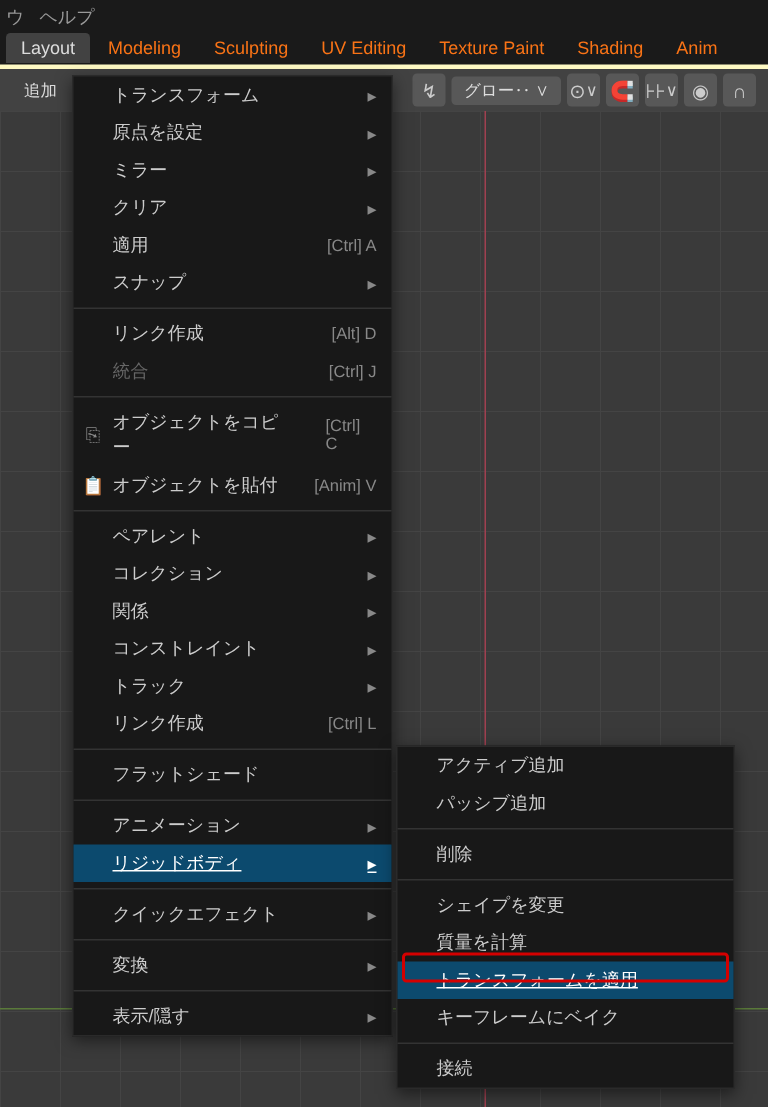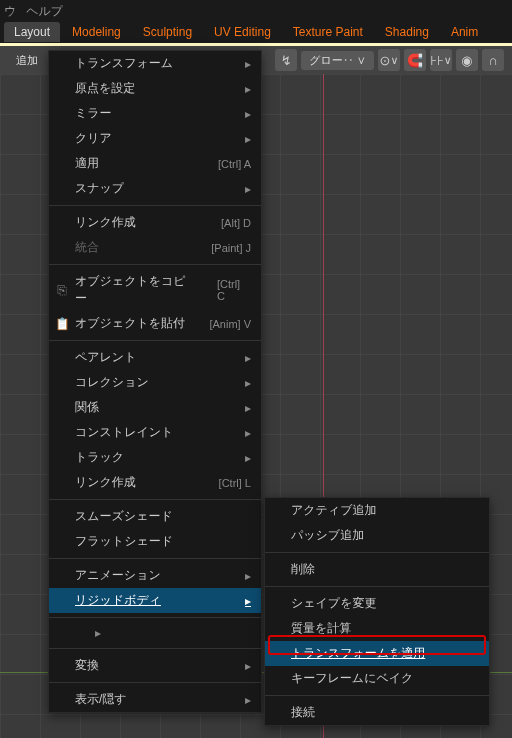"[Paint] J" span.sc { text: Paint -> Ctrl }
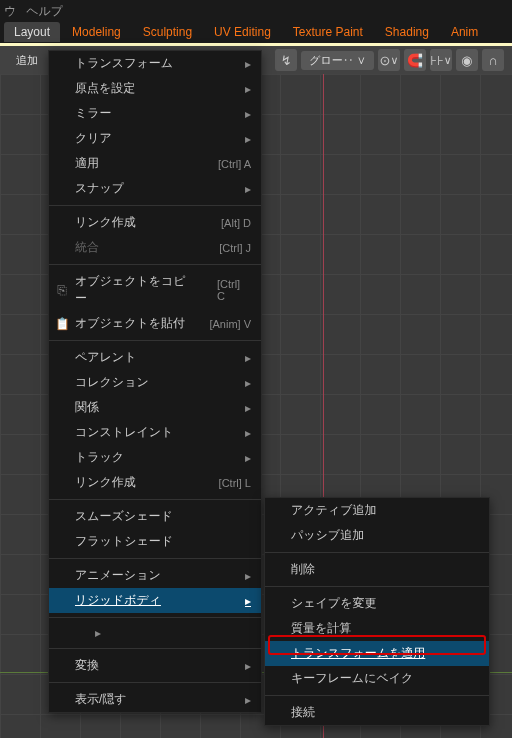"スムーズシェード" div.mitem { html: <div> <span>スムーズシェード</span> </div> -> none }
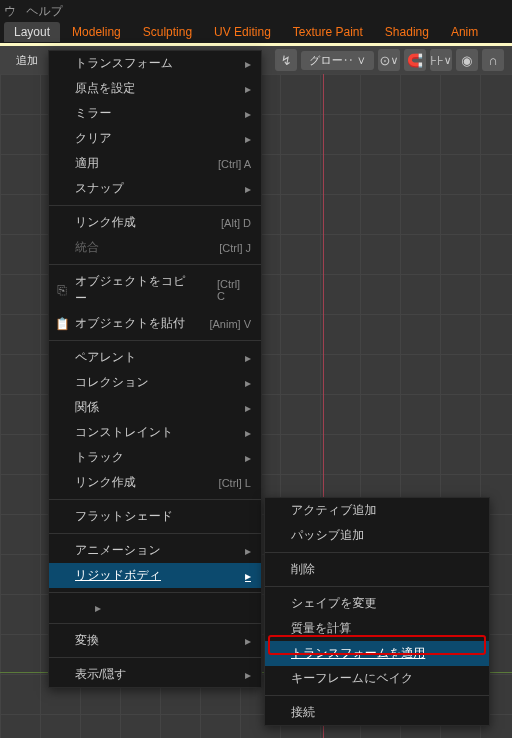"クイックエフェクト" span { html: none -> <span>クイックエフェクト</span> }
